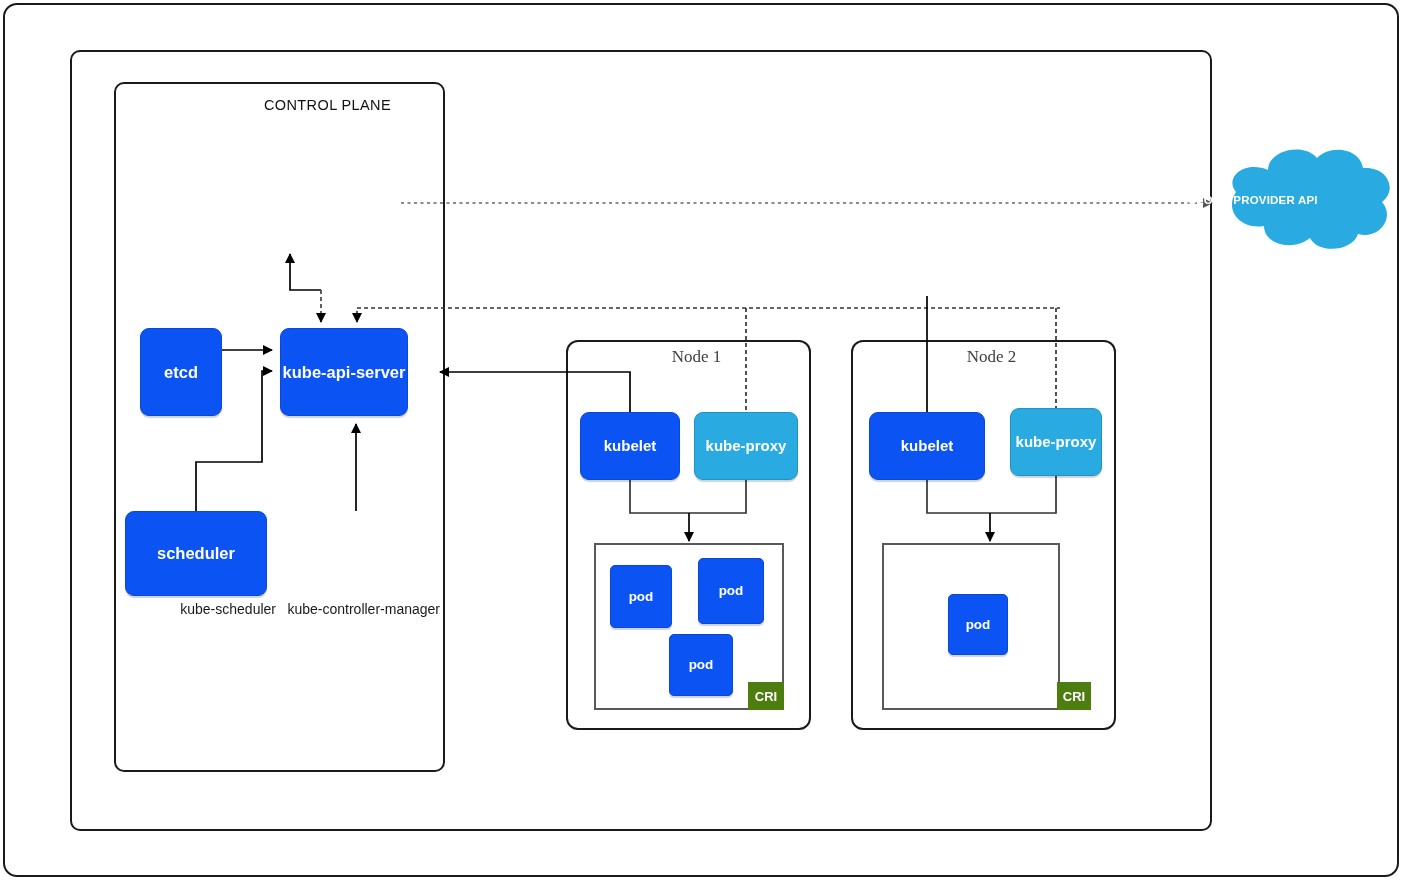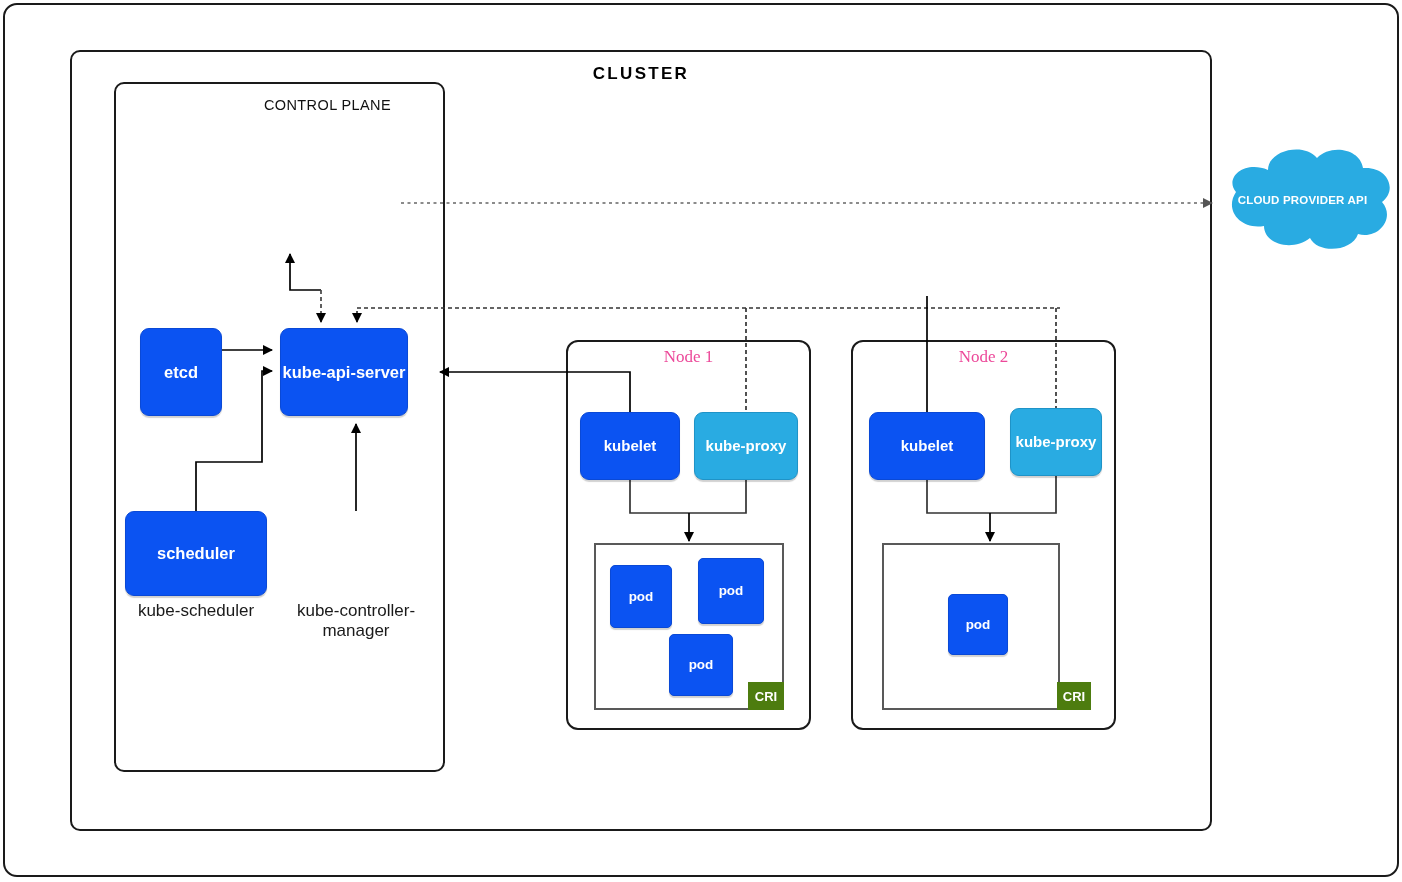"CLUSTER" div.box { html: <div>CLUSTER</div> -> none }
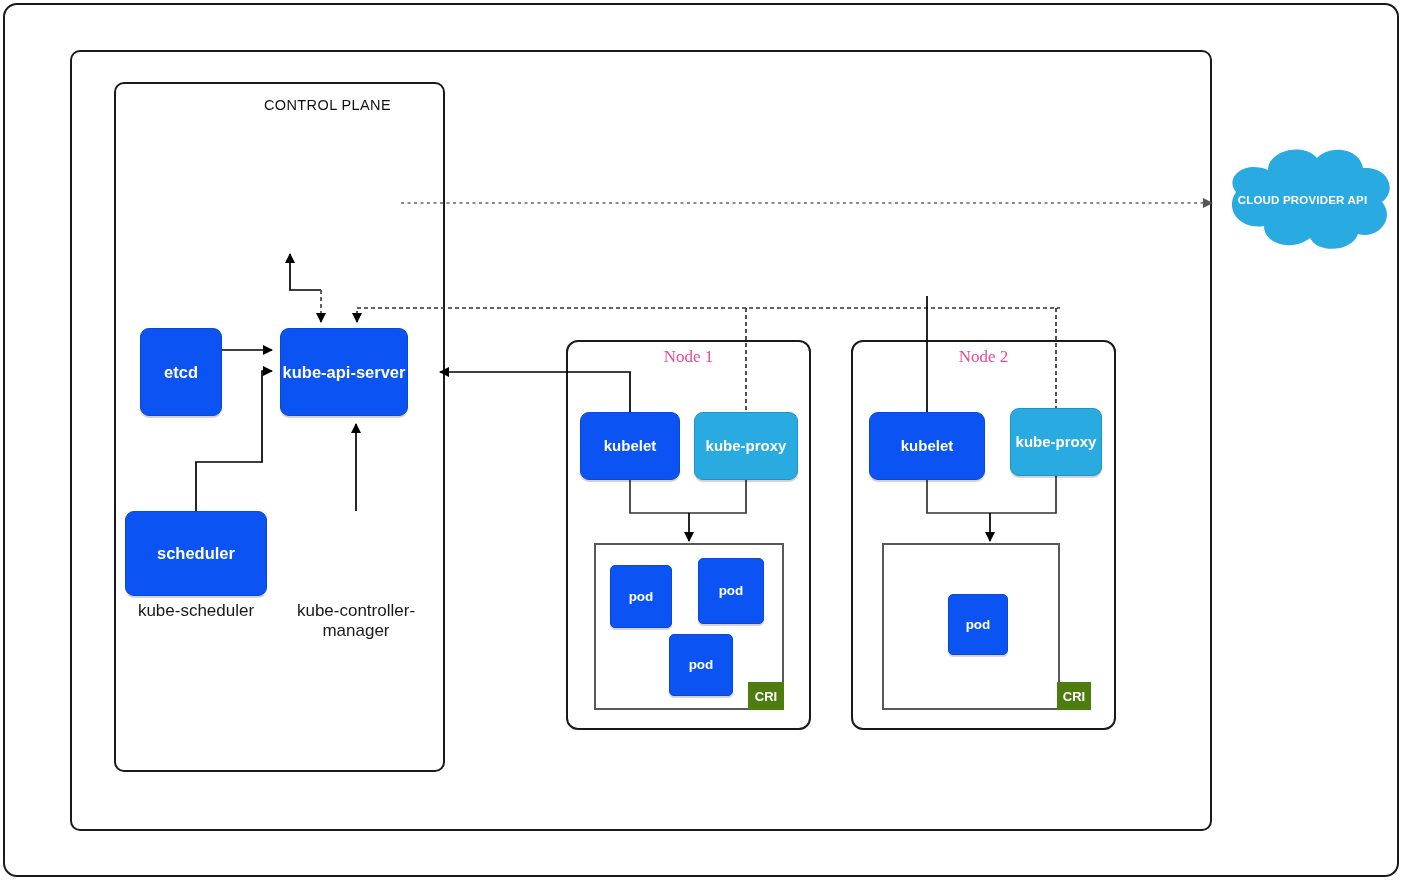"CLOUD PROVIDER API" .cloud-label { left: 1220px -> 1188px; text-align: center -> left }
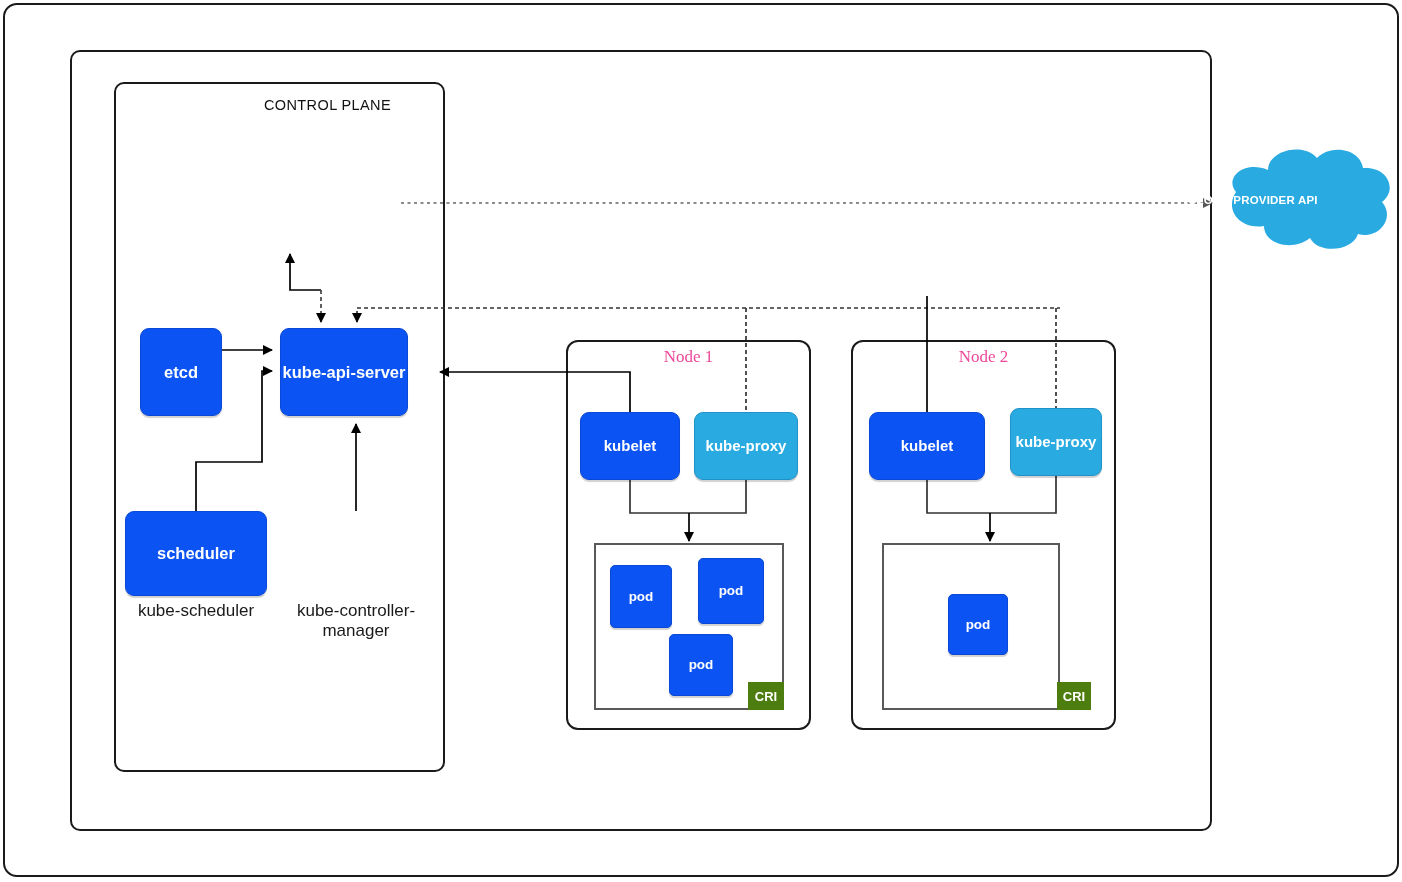"Node 1" .title-node { color: #ec4899 -> #404040; margin-left: none -> 8px }
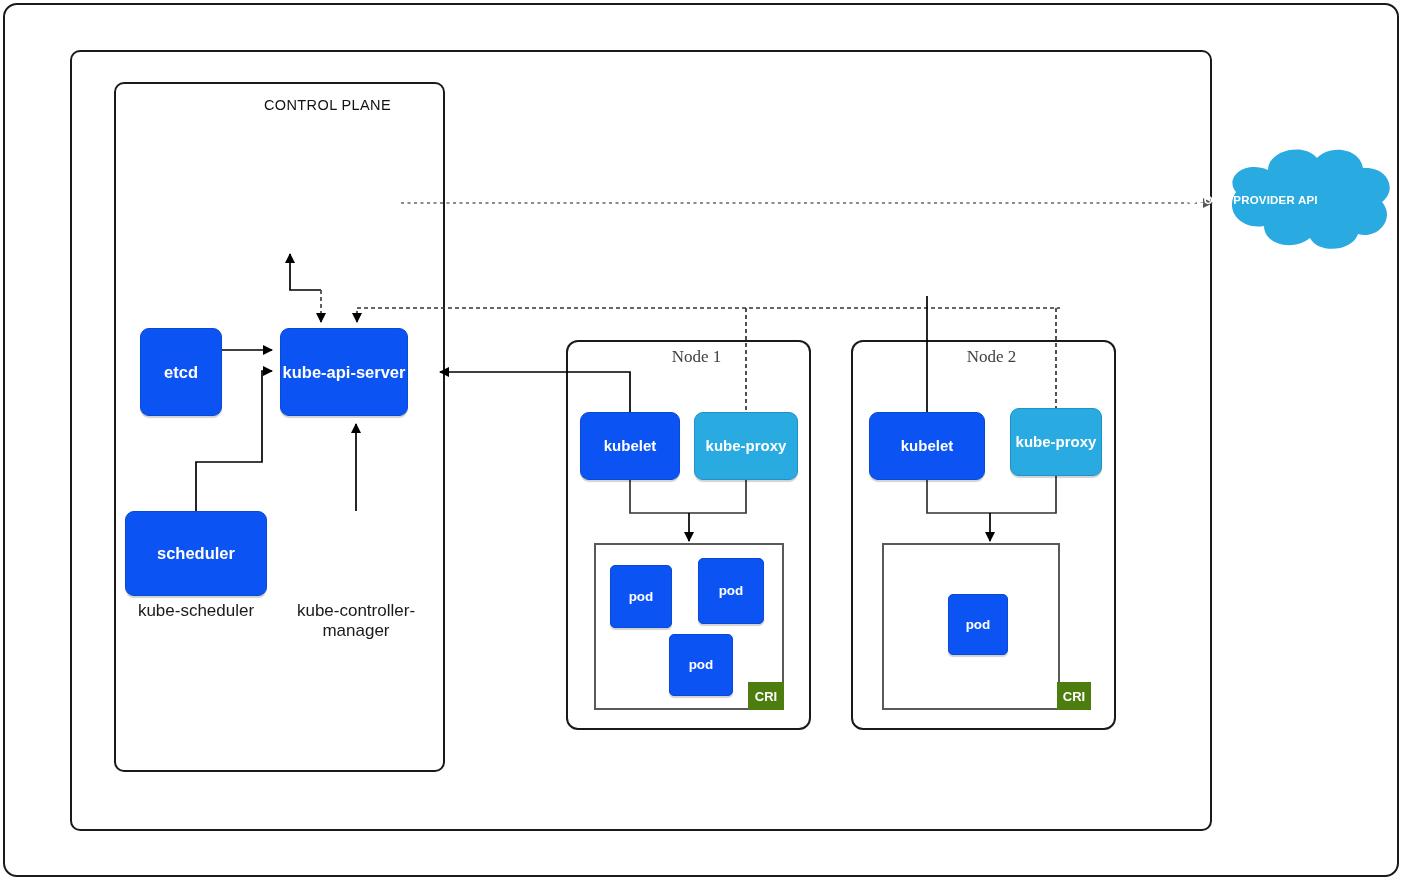"kube-scheduler" .caption { font-size: 17px -> 14px; text-align: center -> right }
